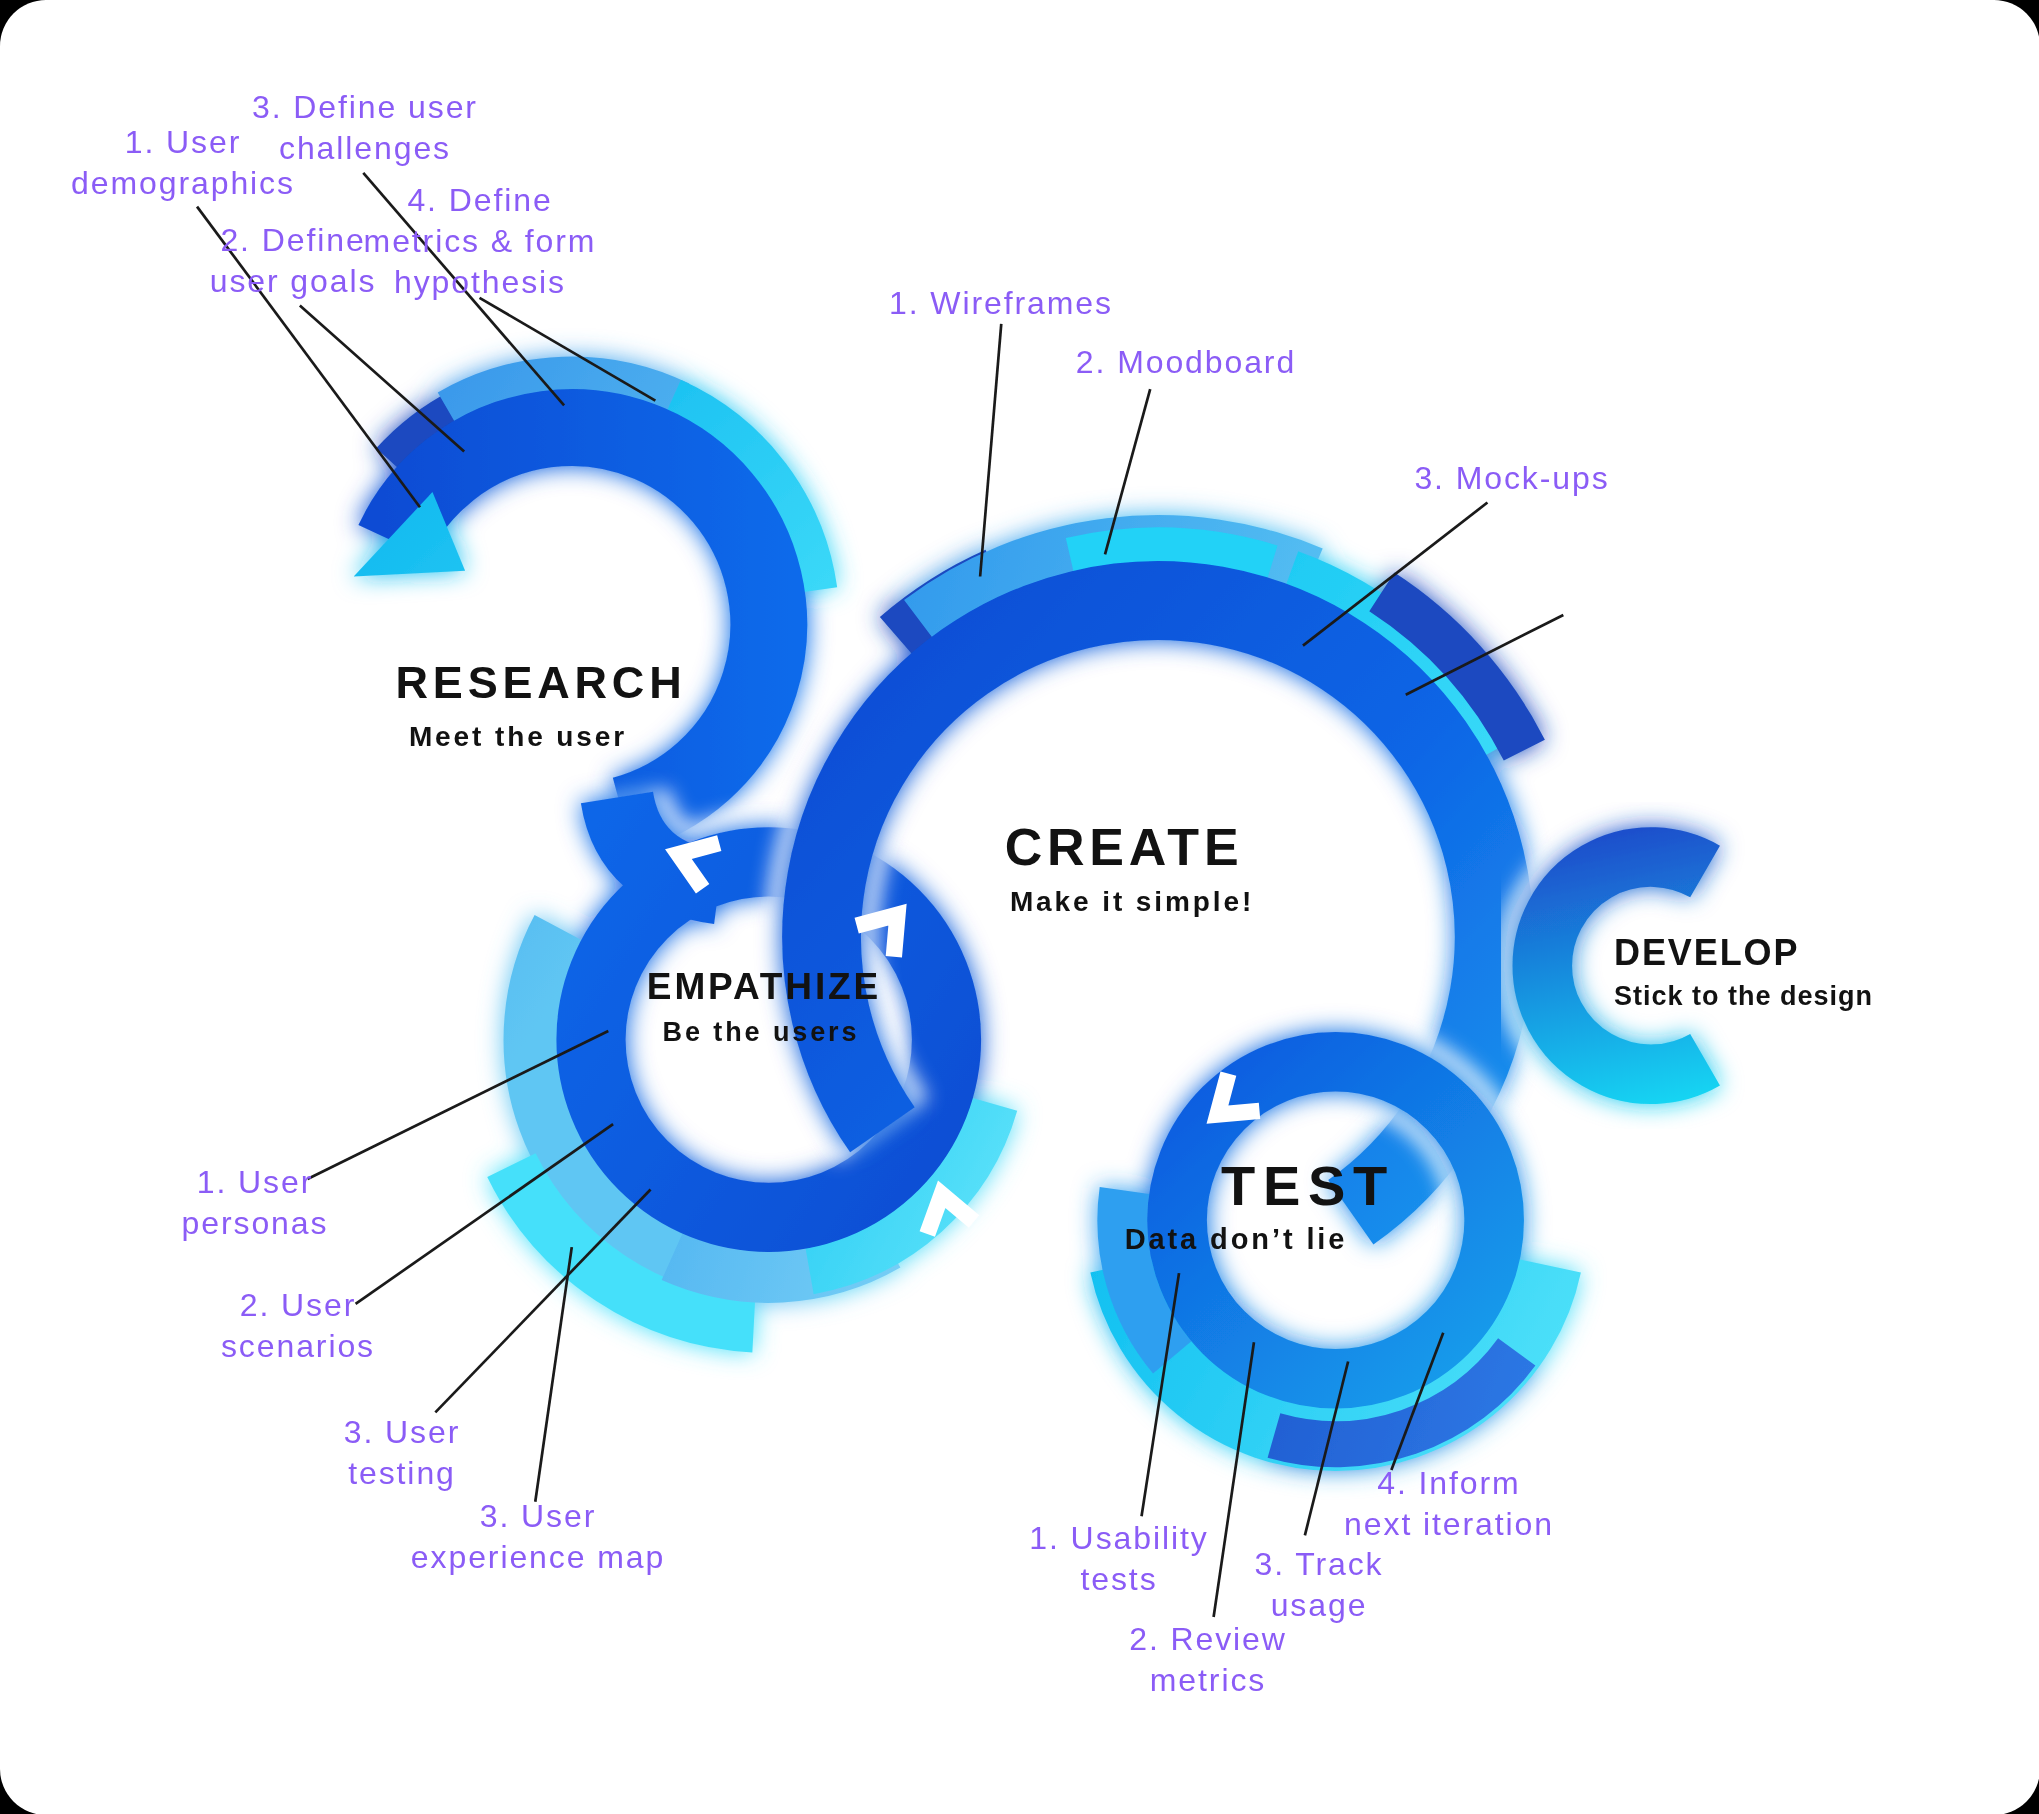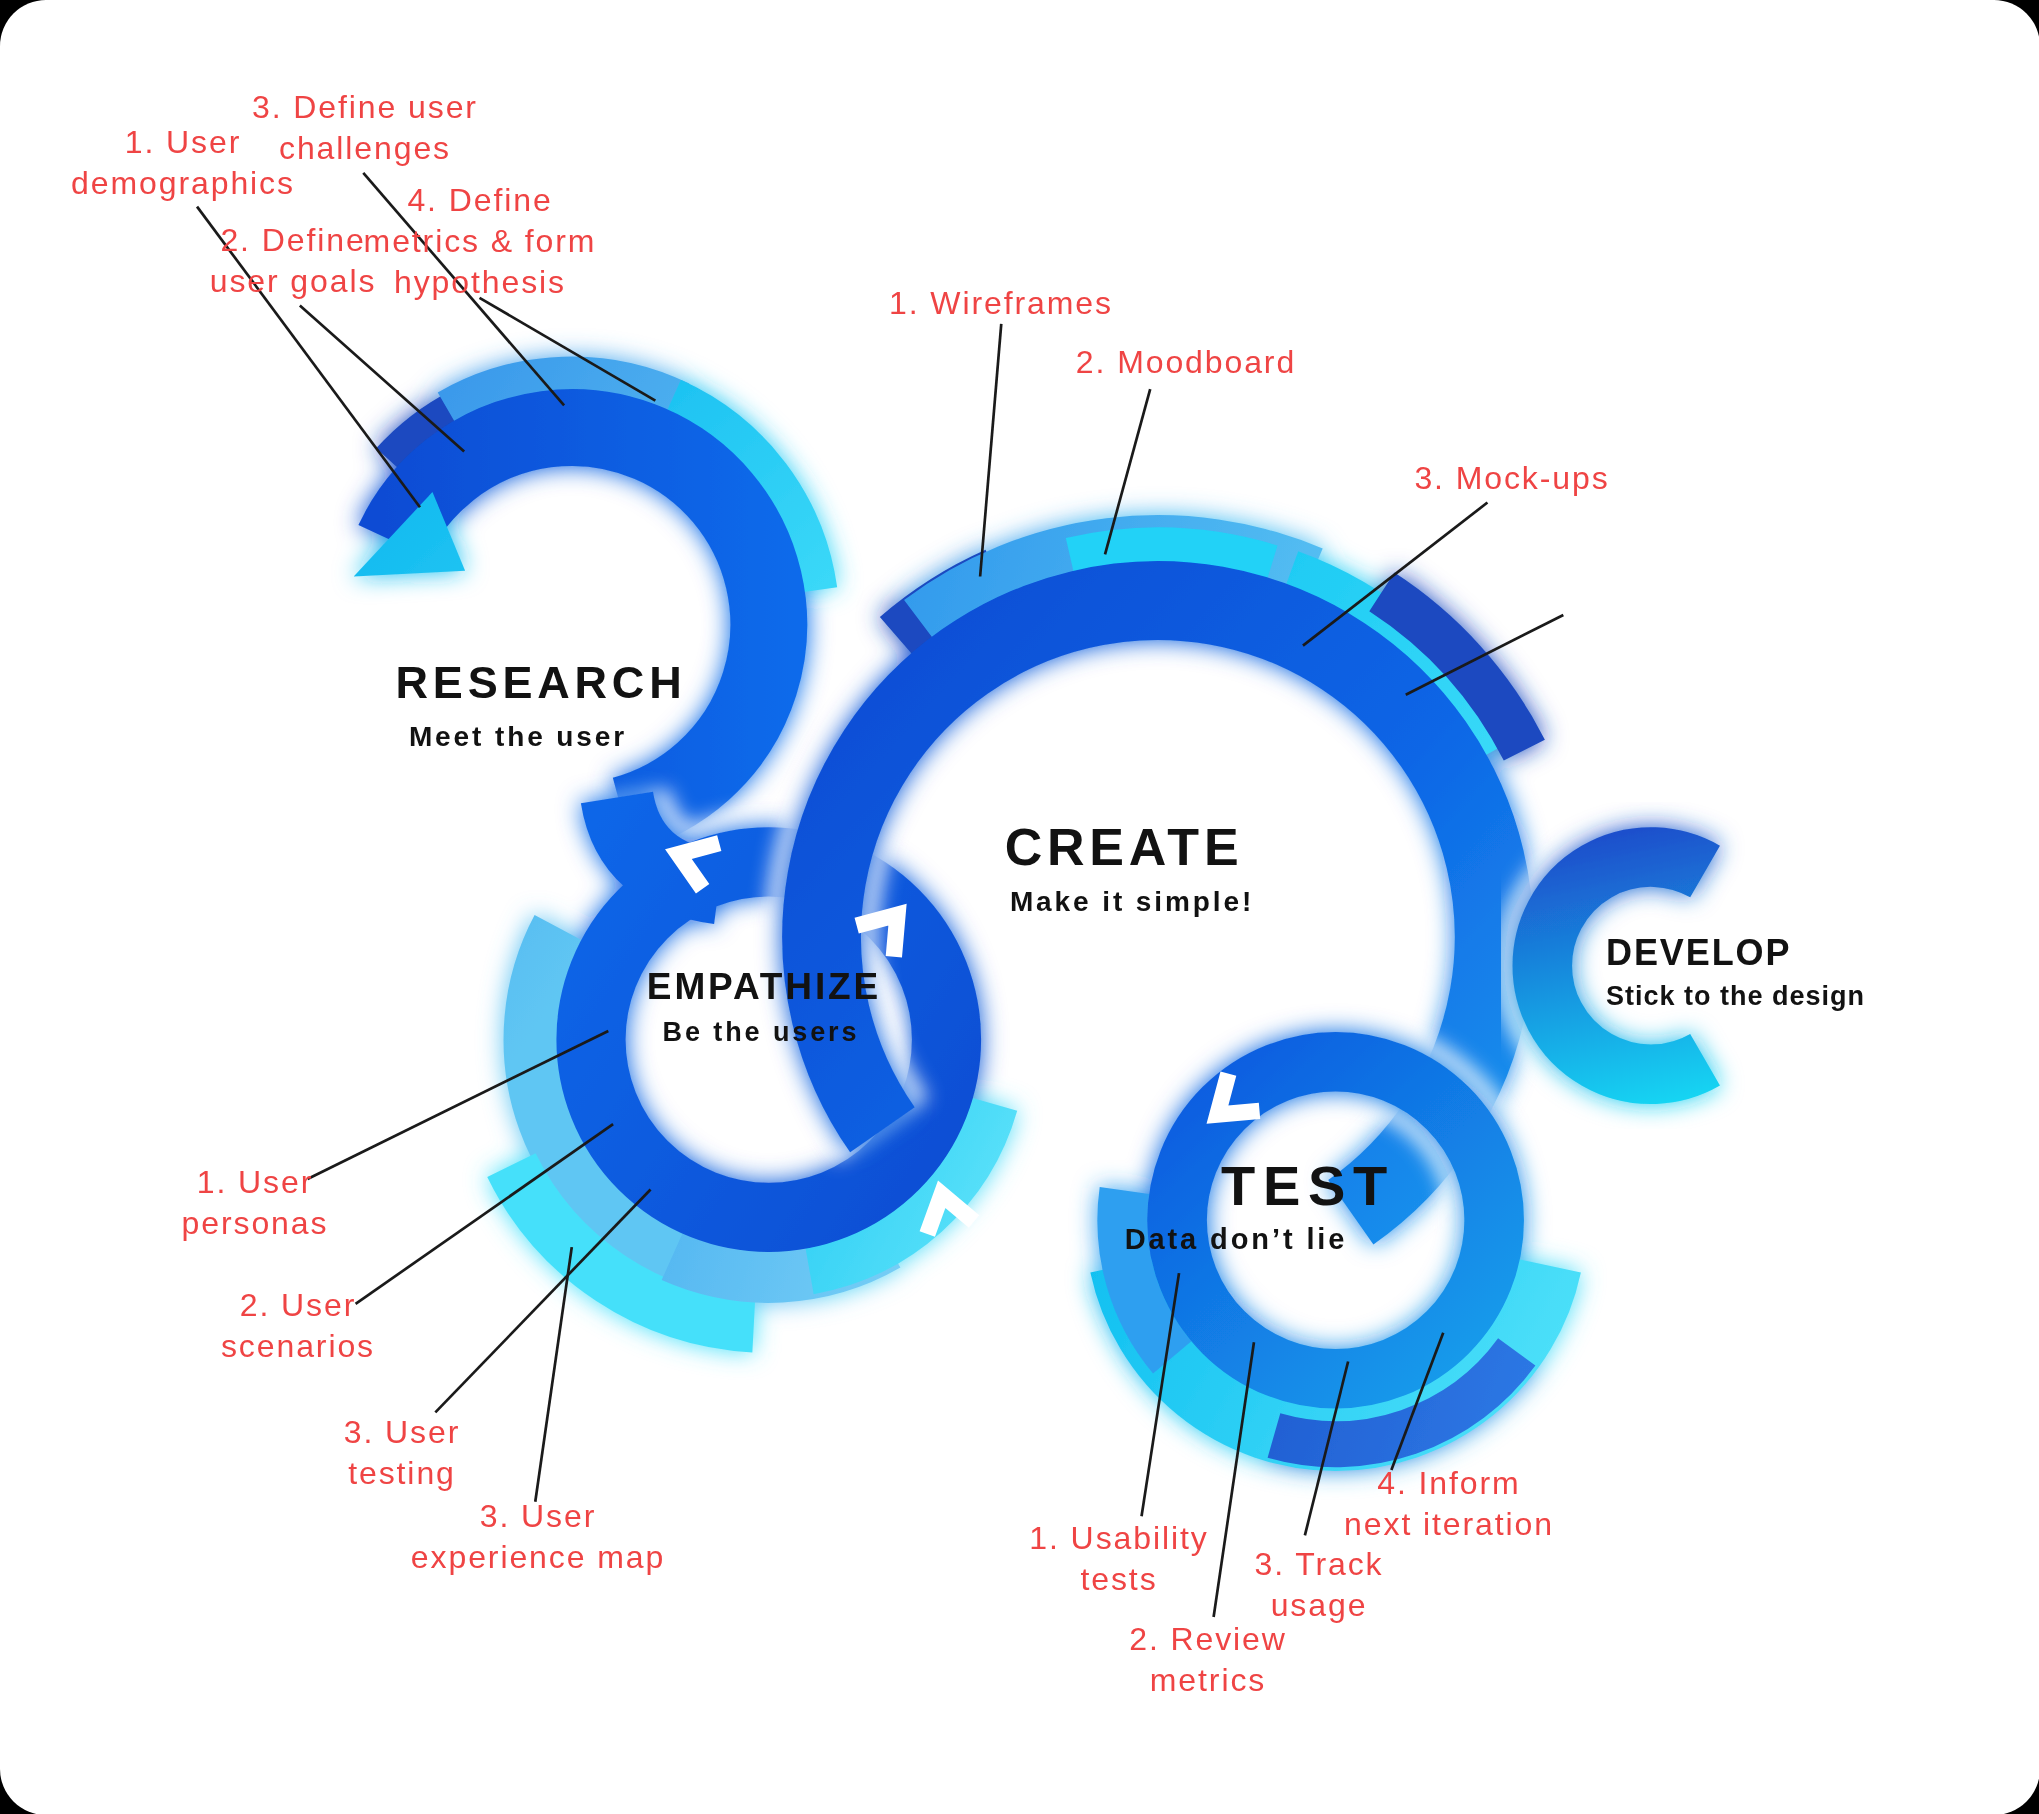"3. Define user" .ann { color: #ef4444 -> #8b5cf6 }
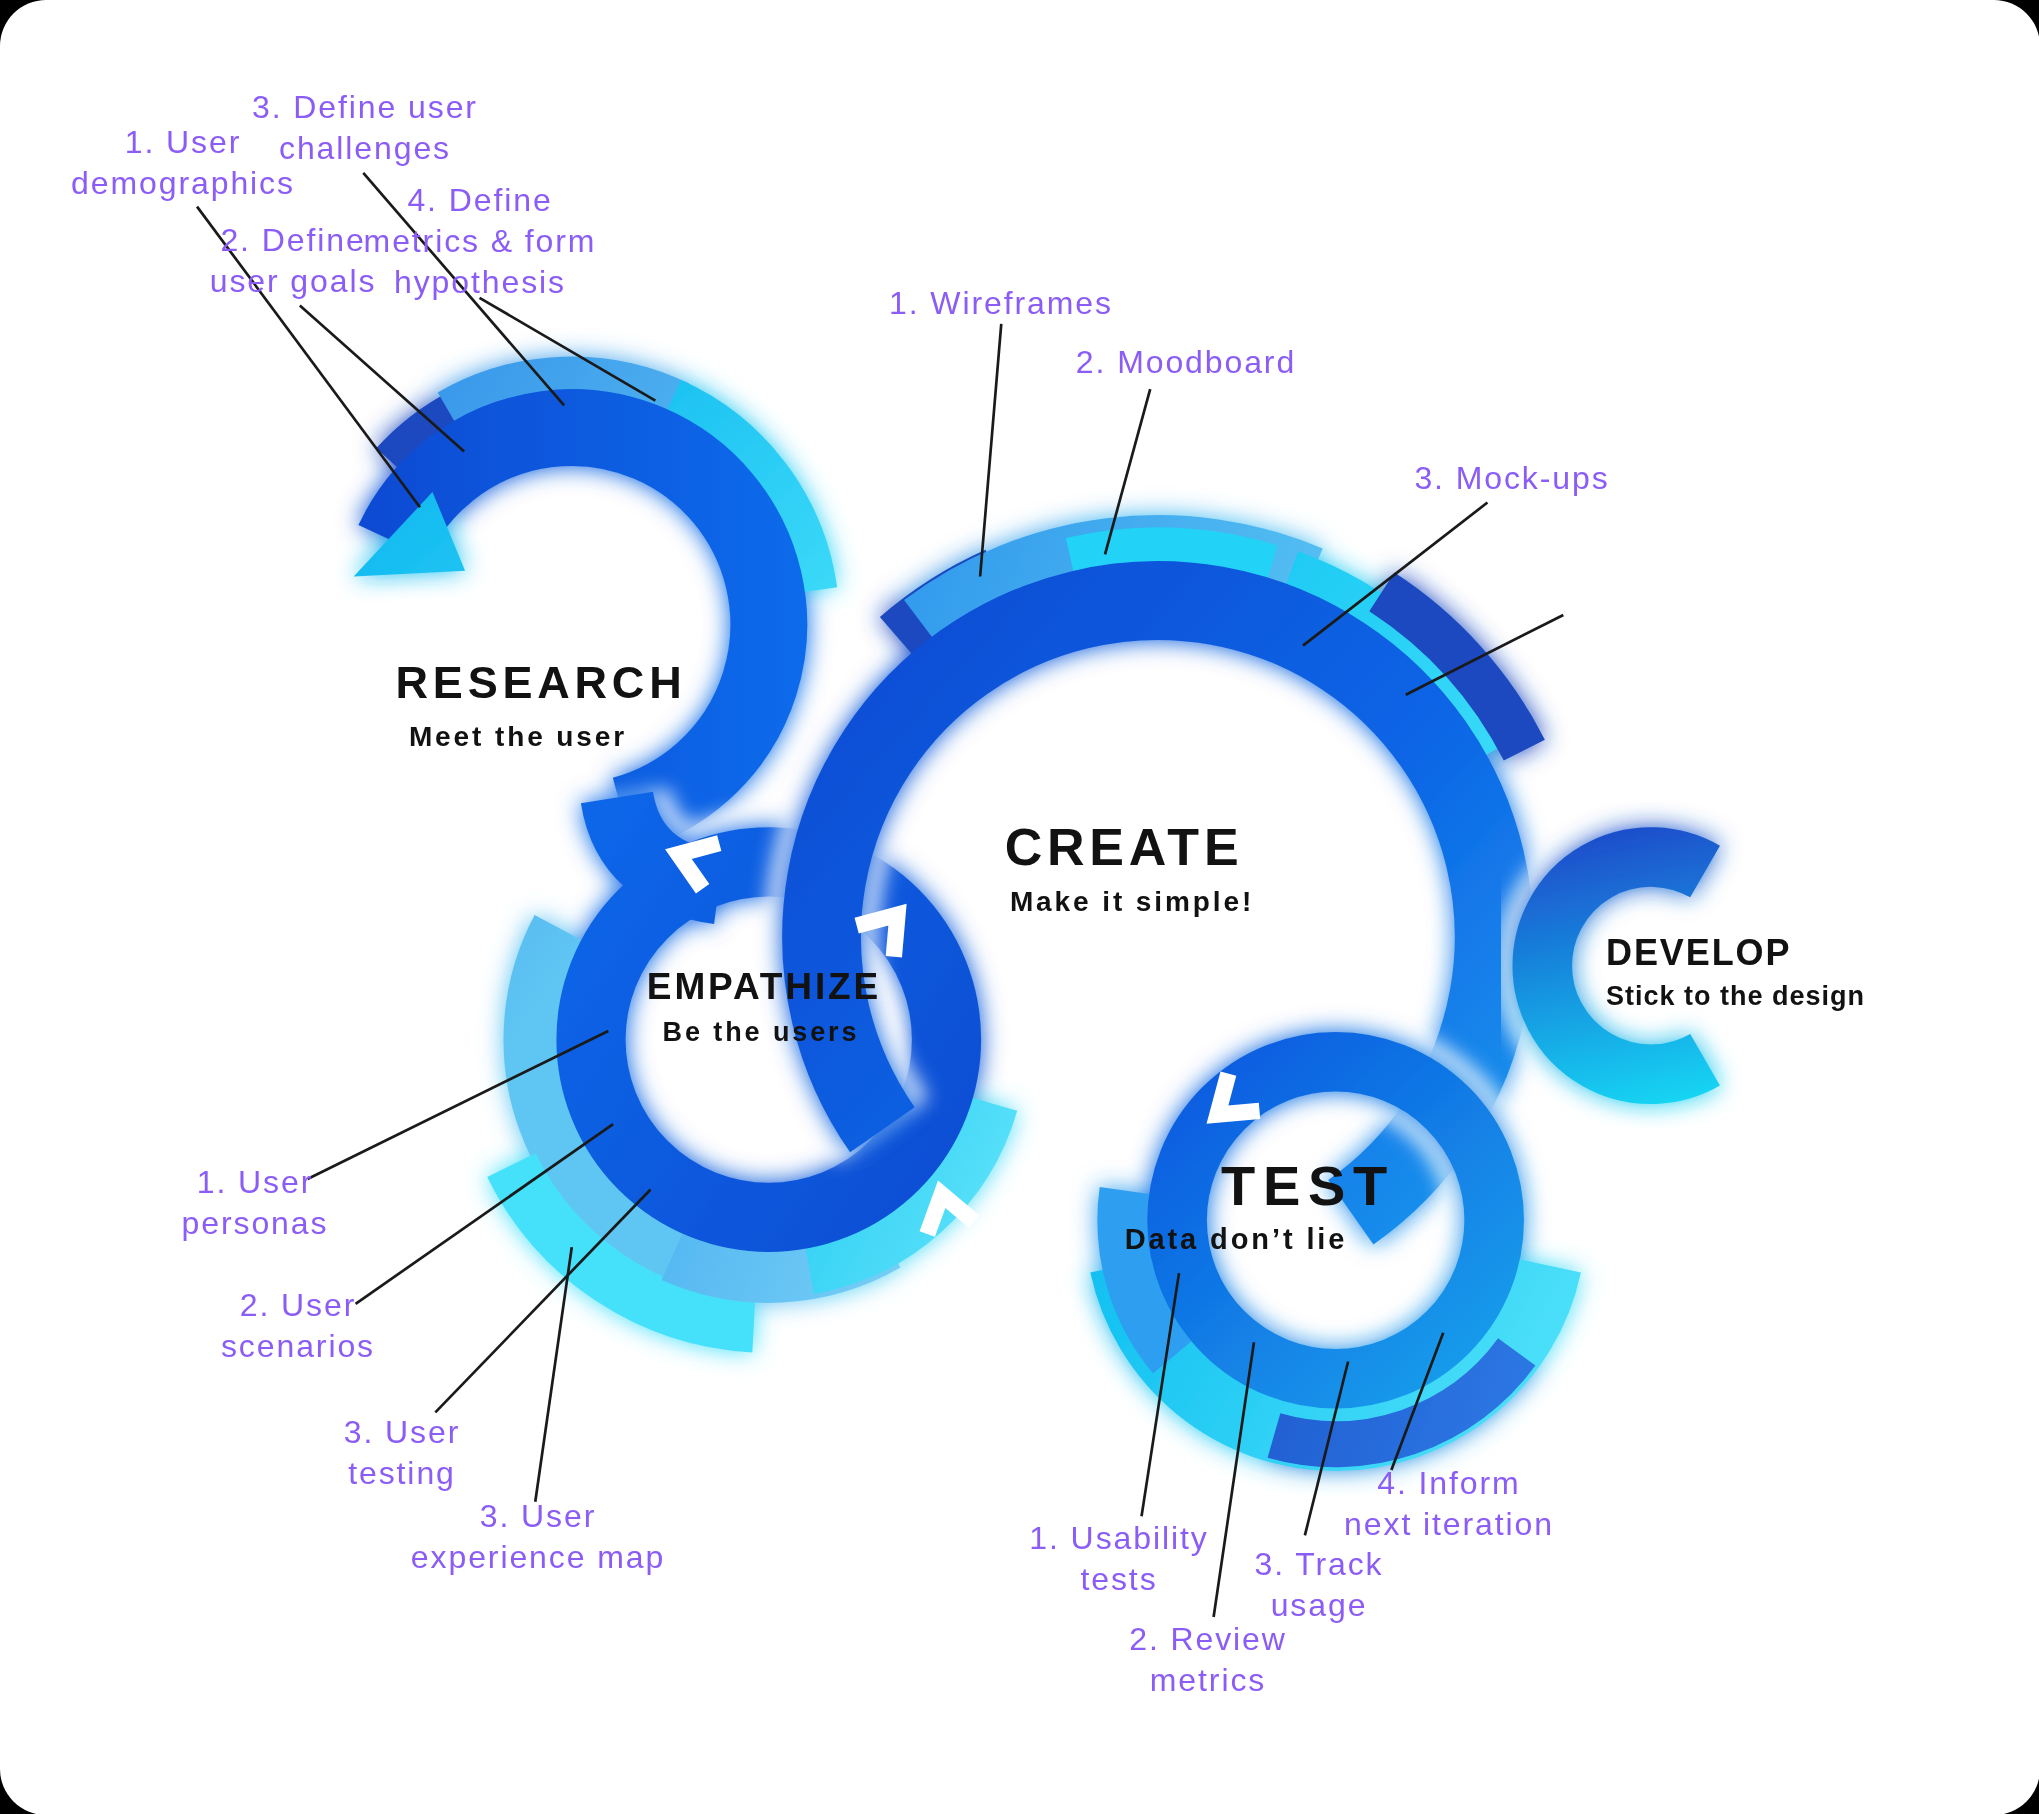"DEVELOP" .left-align { margin-left: none -> 8px }
